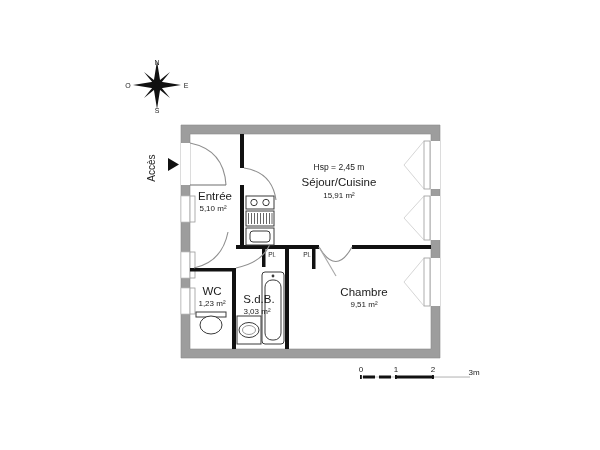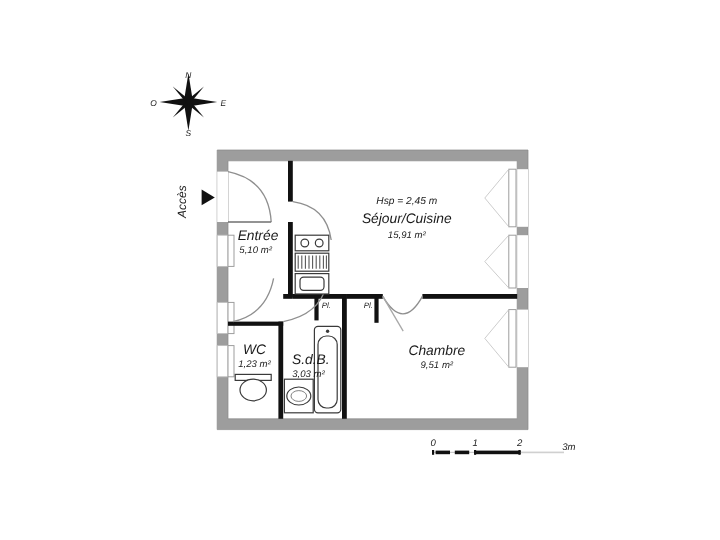"Hsp = 2,45 m" #stage { font-style: italic -> none }
